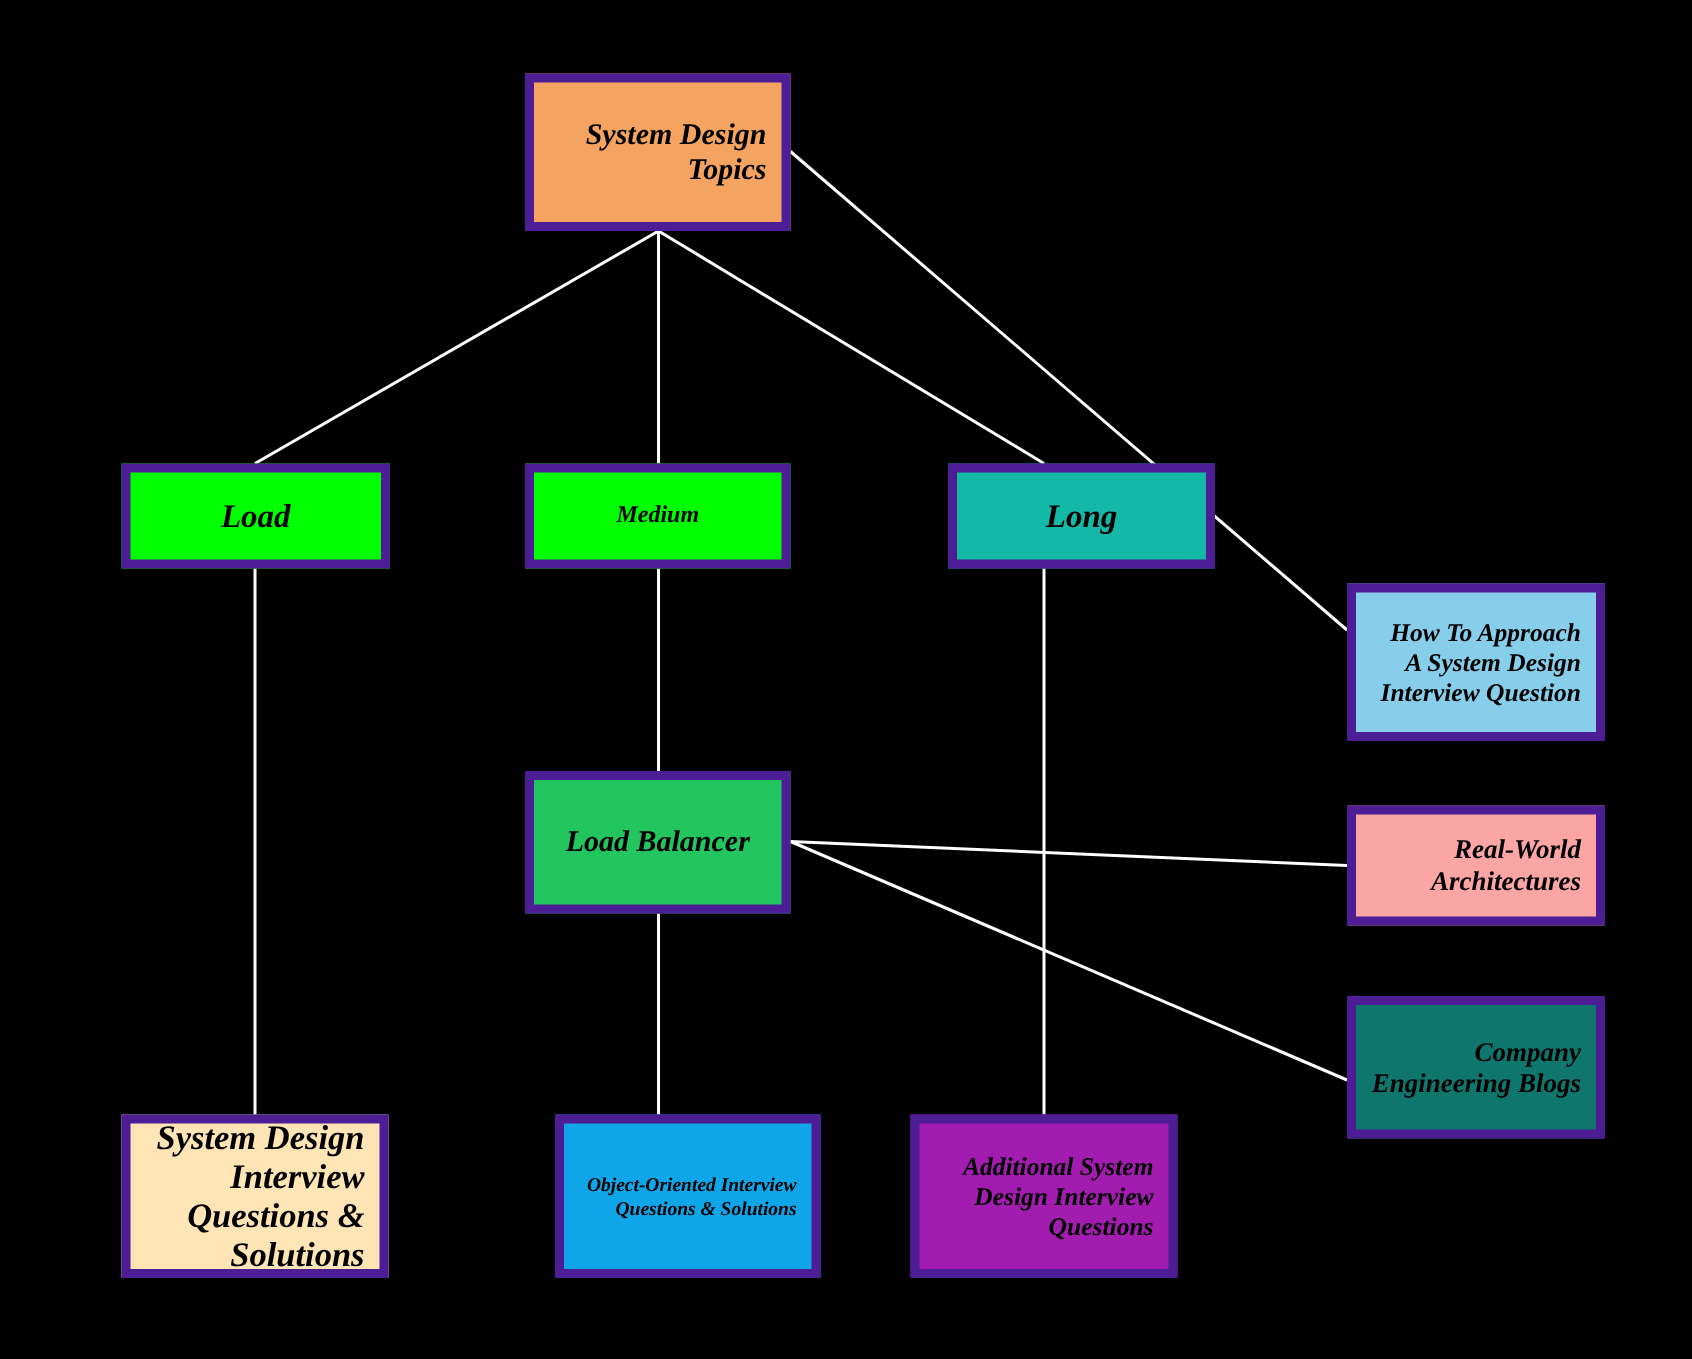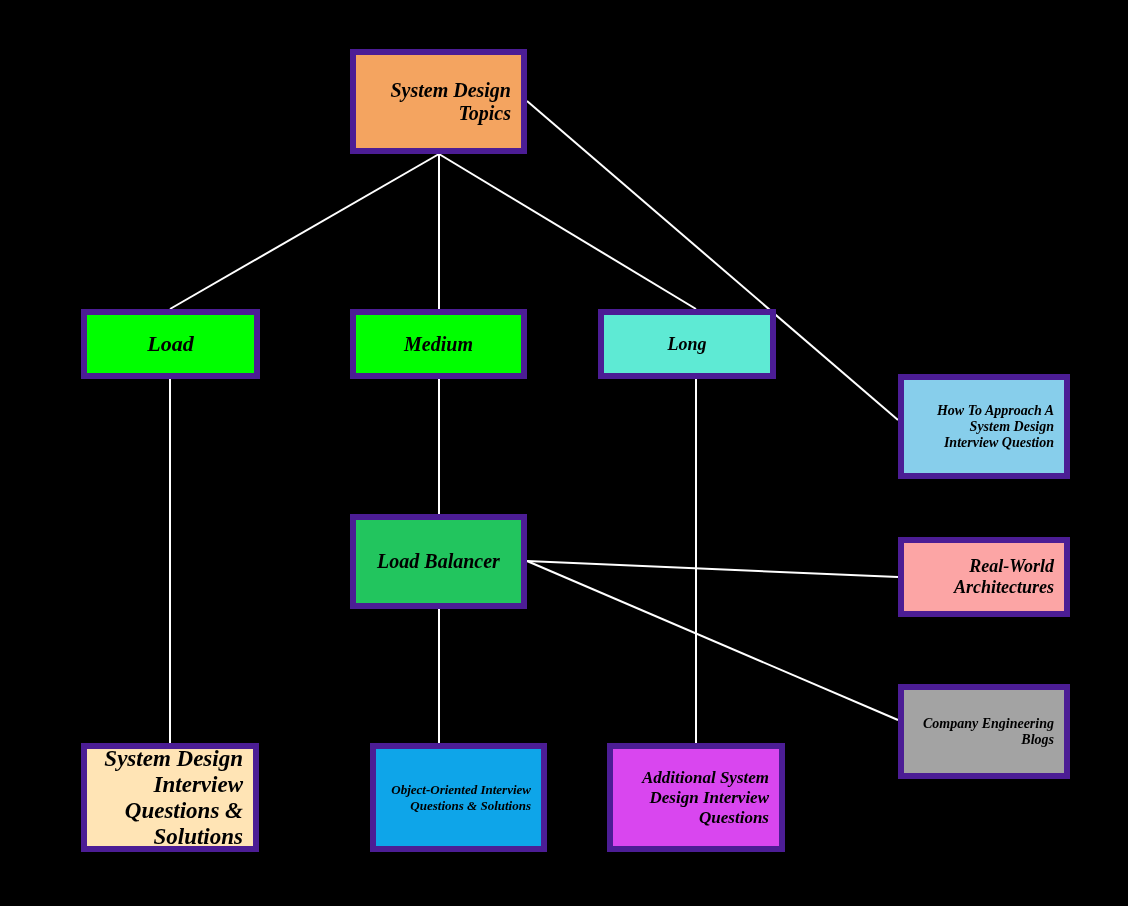"Medium" div.node { font-size: 20px -> 16px }
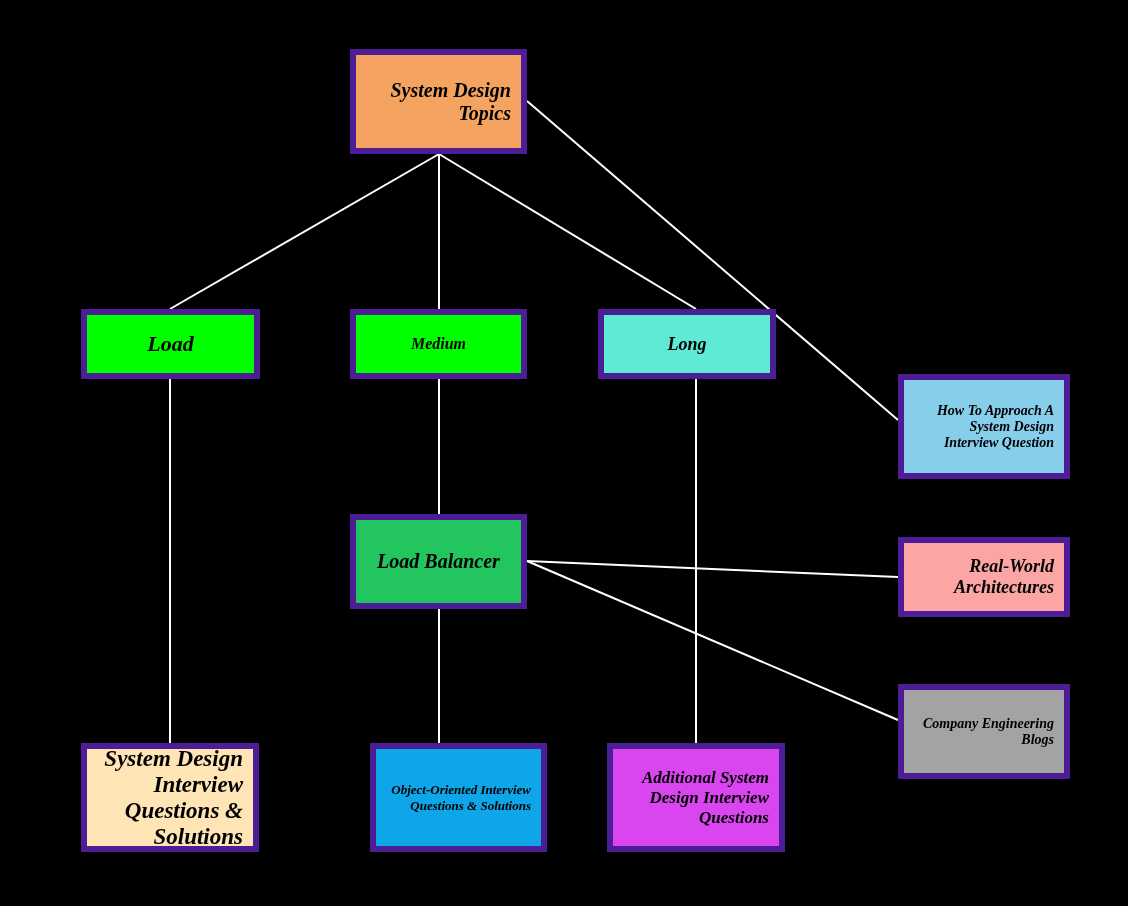"Long" div.node { background: #5eead4 -> #14b8a6; font-size: 18px -> 22px; left: 598px -> 632px }
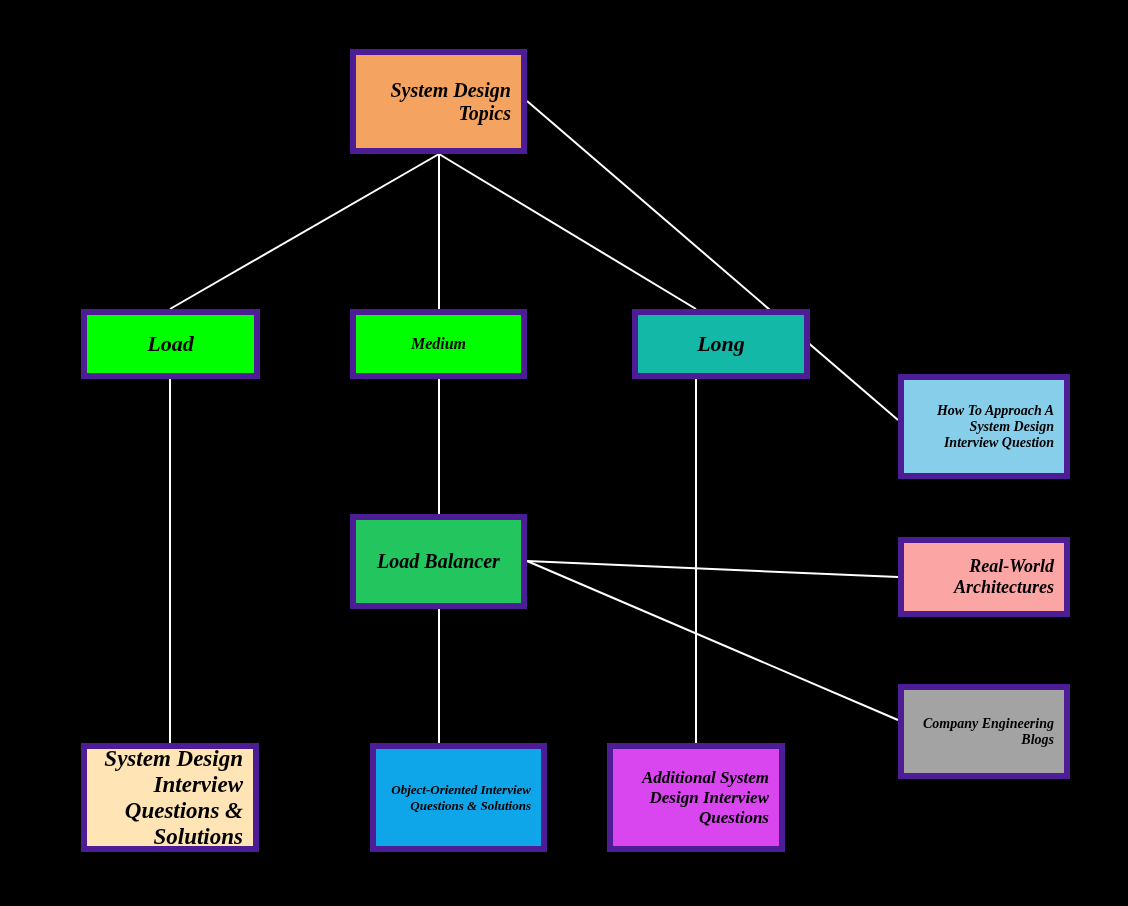"How To Approach A System" div.node { font-size: 14px -> 17px; top: 374px -> 389px }
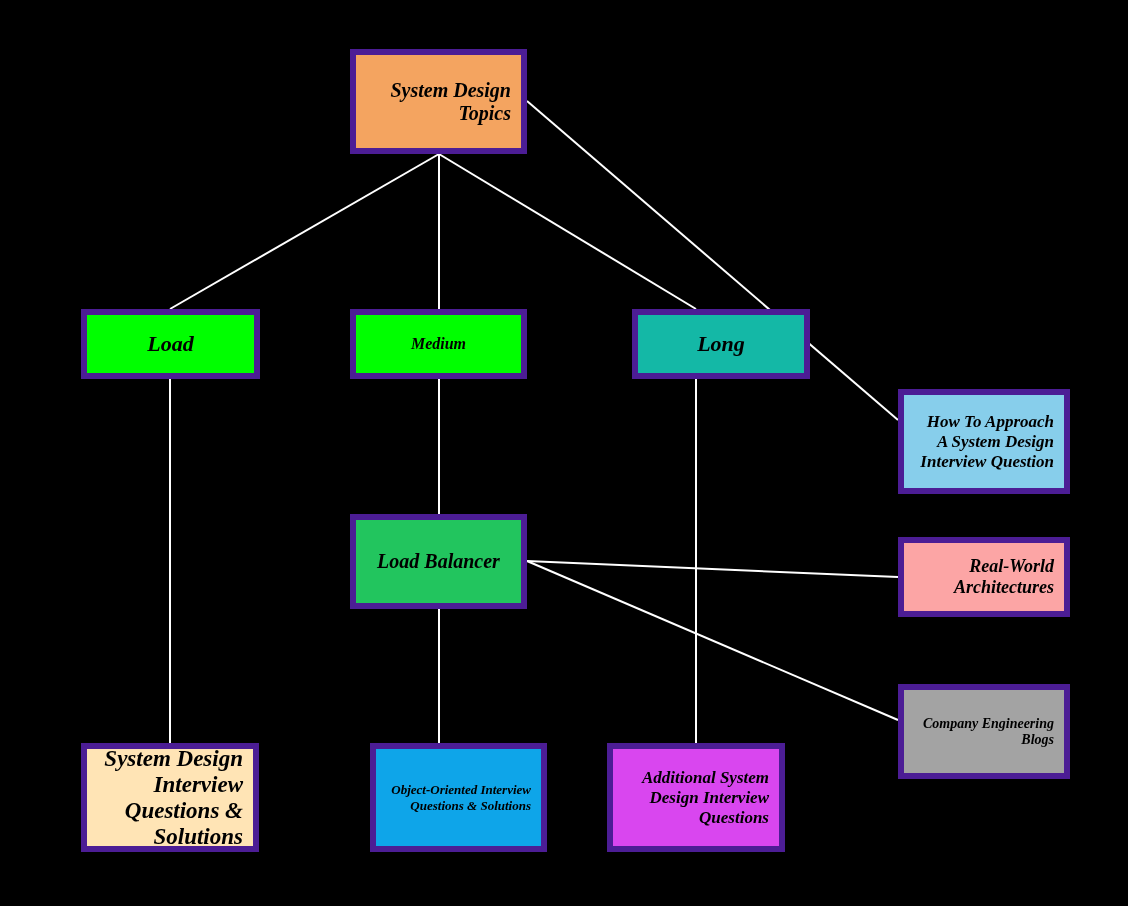"Company Engineering Blogs" div.node { background: #a3a3a3 -> #0f766e; font-size: 14px -> 18px; top: 684px -> 664px }
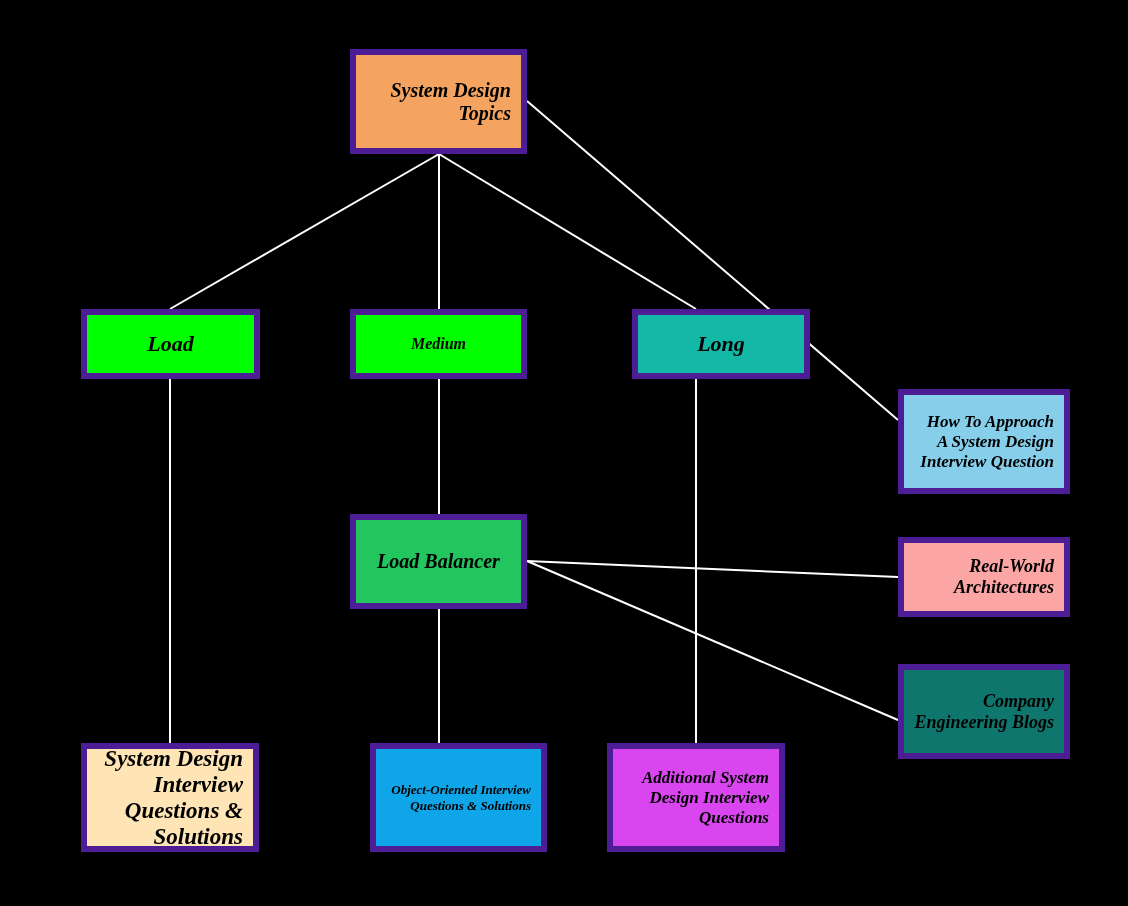"Additional System Design Interview" div.node { background: #d946ef -> #a21caf }
